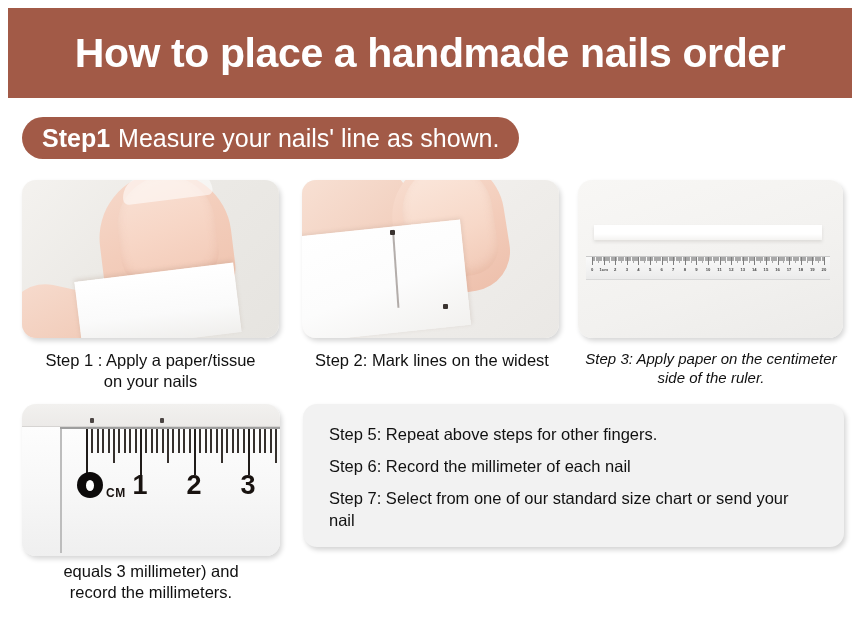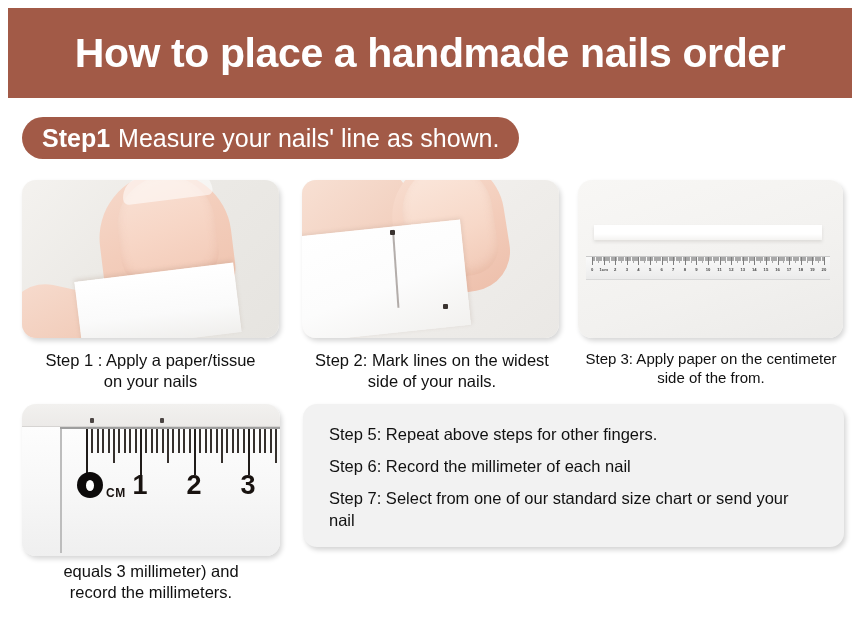"Step 3: Apply paper on" #caption-3 { font-style: none -> italic }
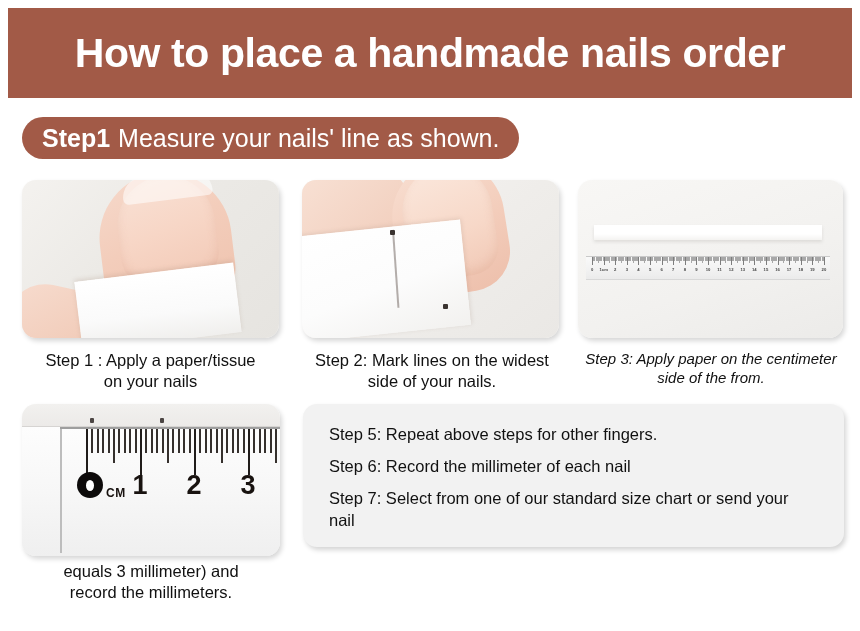"side of your nails." div { html: <div>side of your nails.</div> -> none }
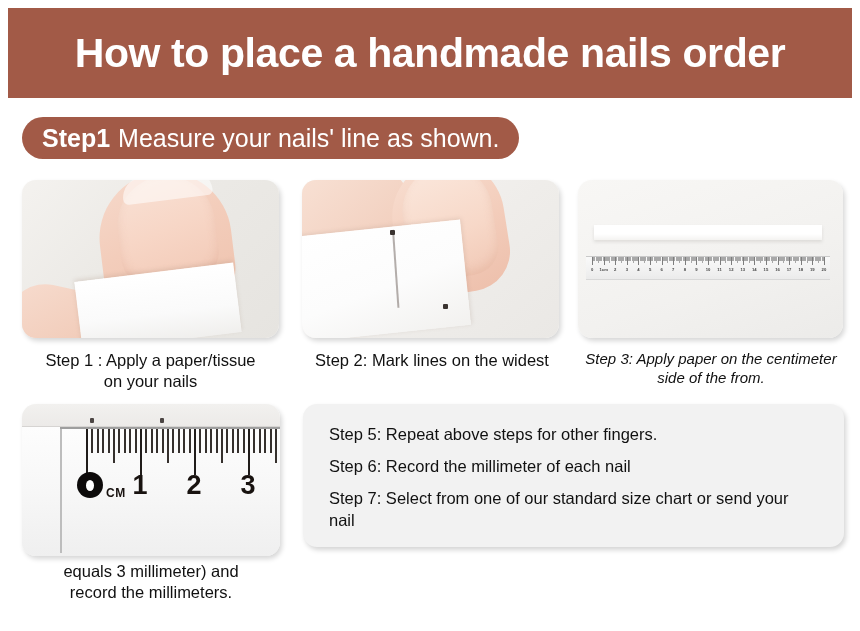"side of the from." div { text: from -> ruler }
